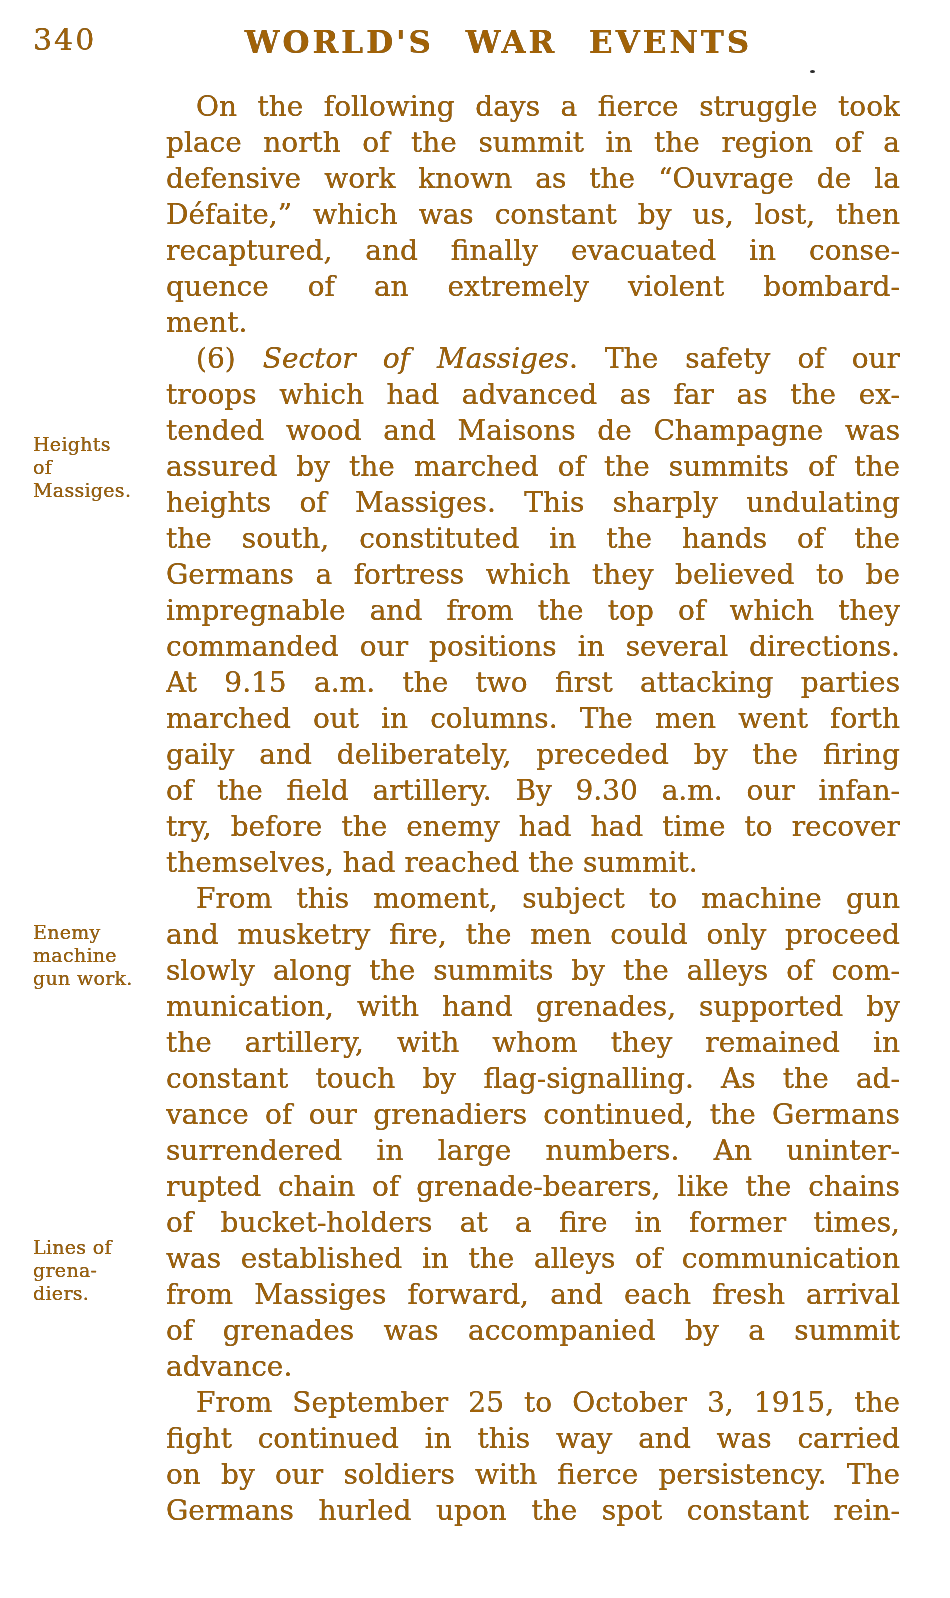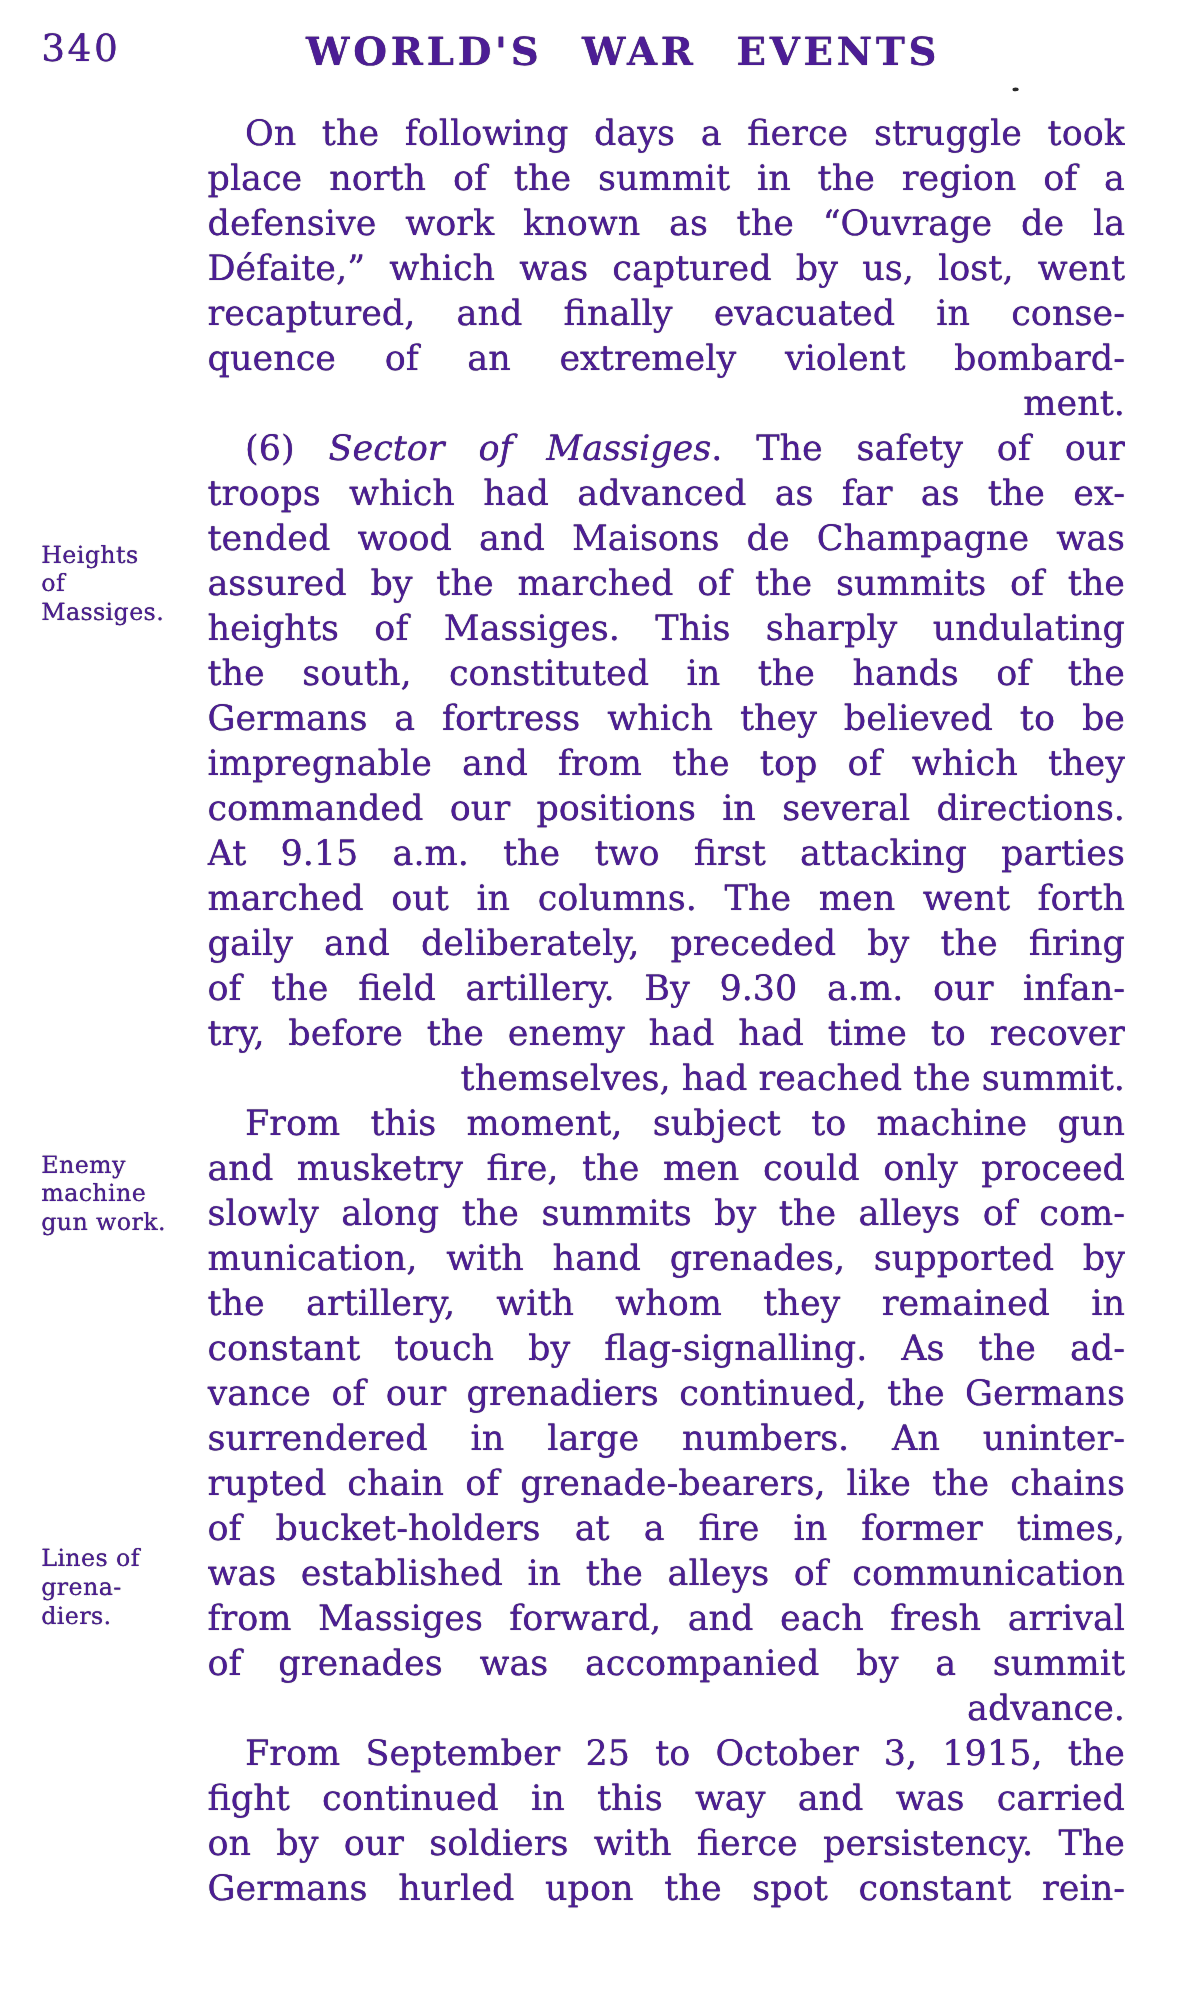"340" .page { color: #4c1d95 -> #a16207 }
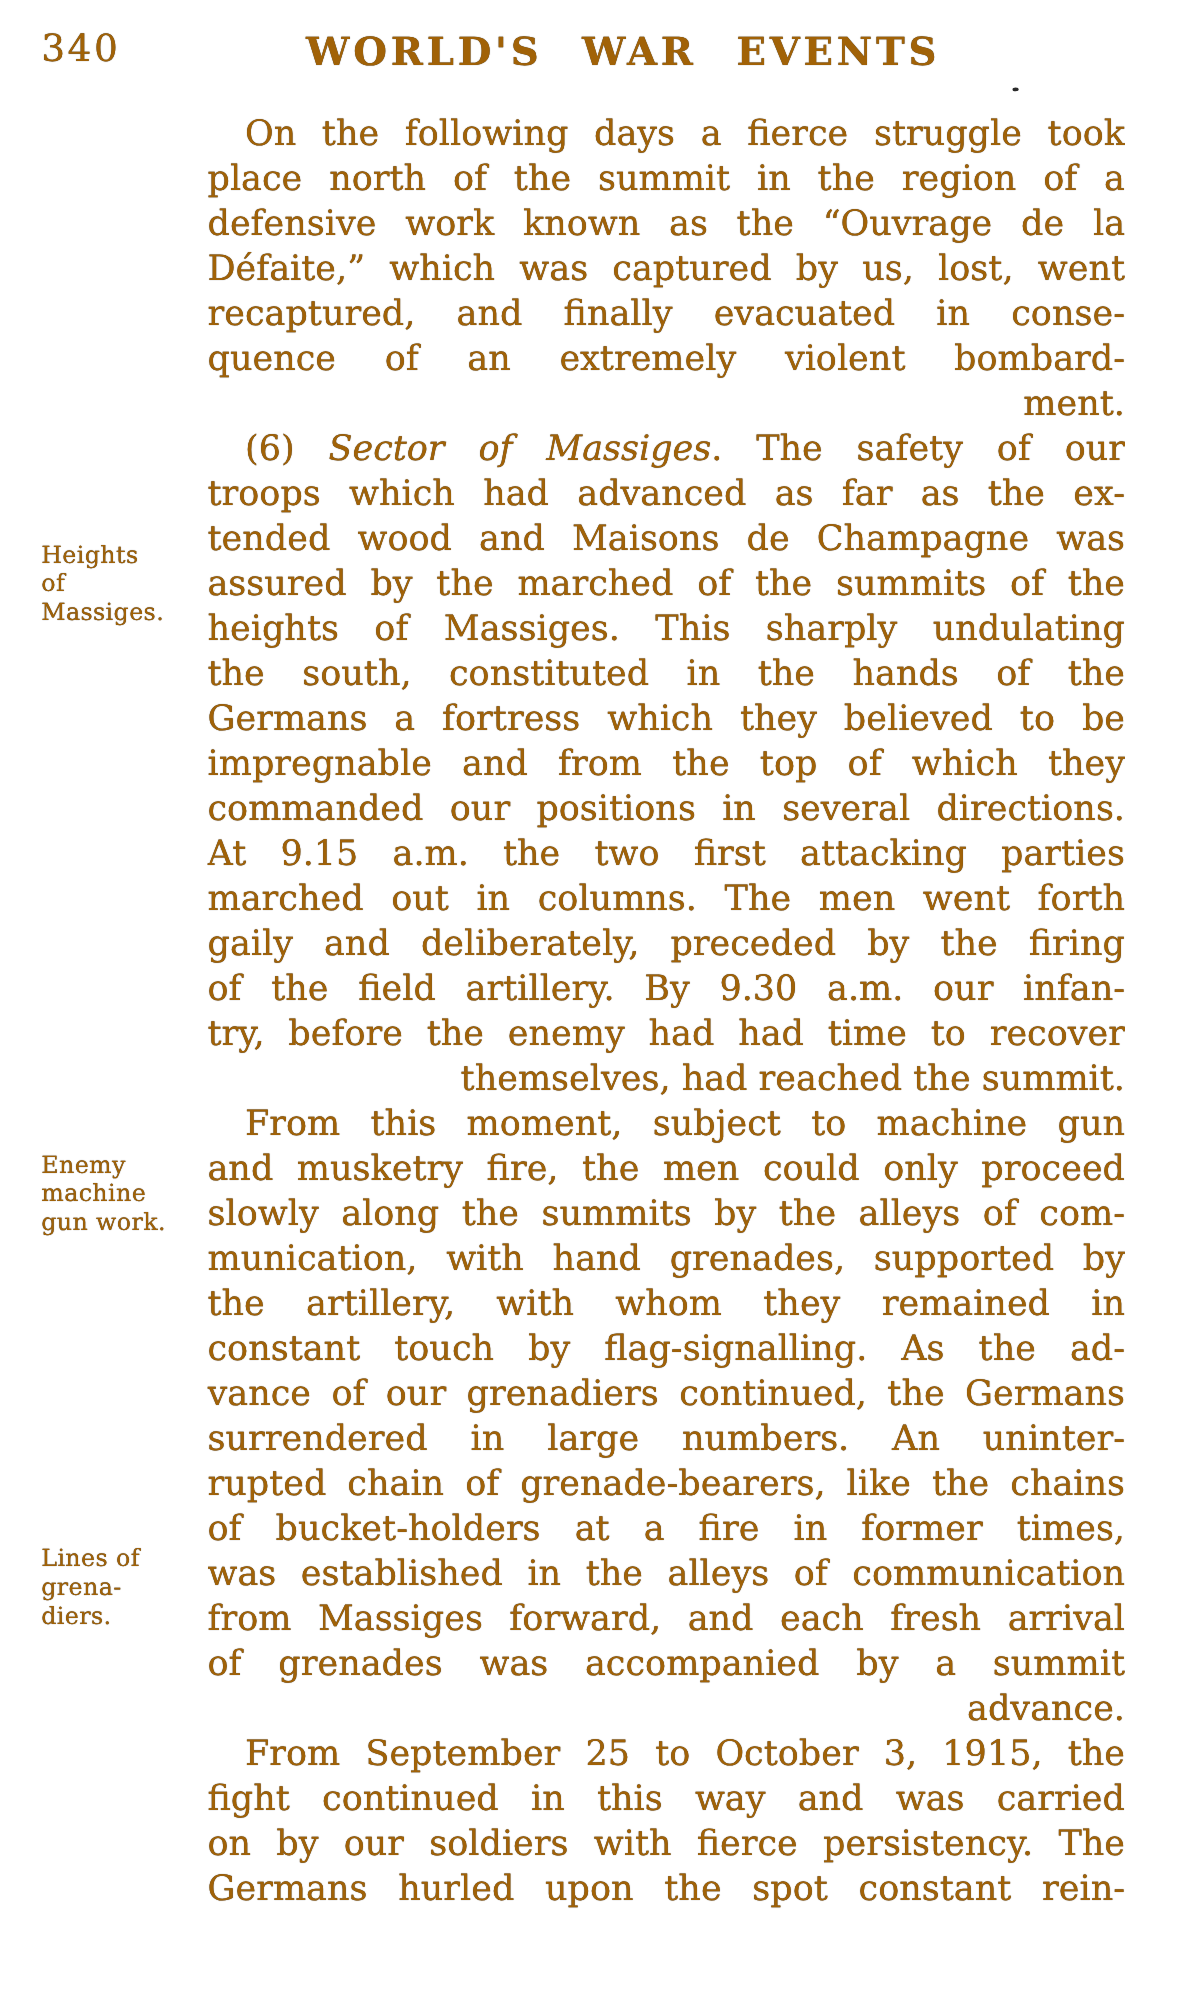"Défaite,” which was captured by" div.line { text: captured by us, lost, went -> constant by us, lost, then }
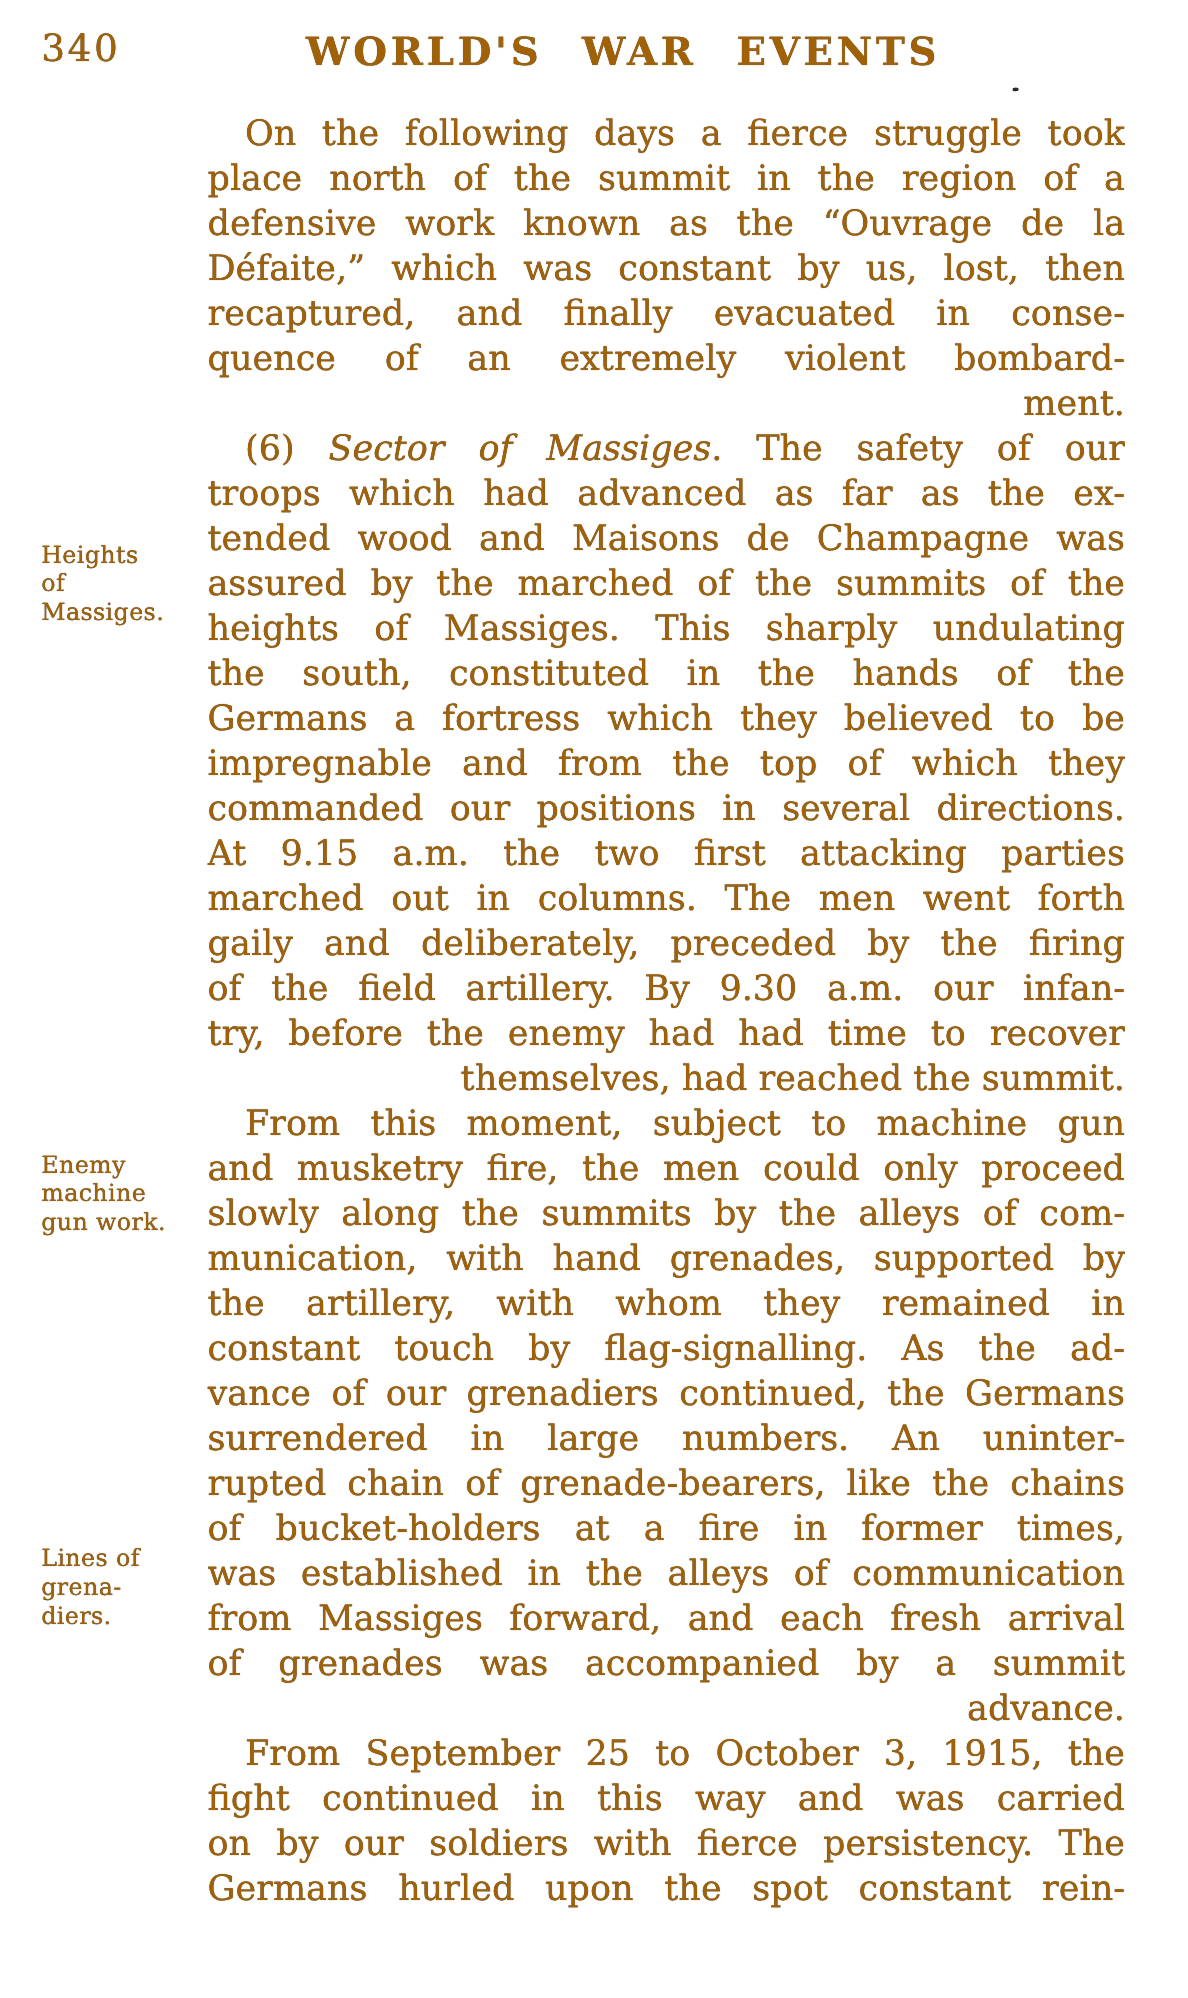"ment." .line.nojust { text-align: right -> left }
